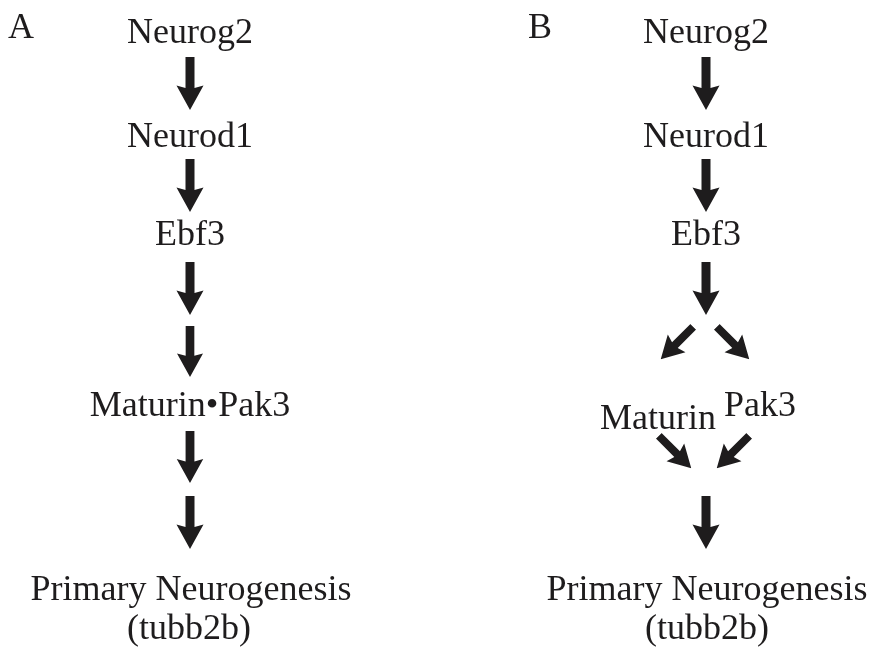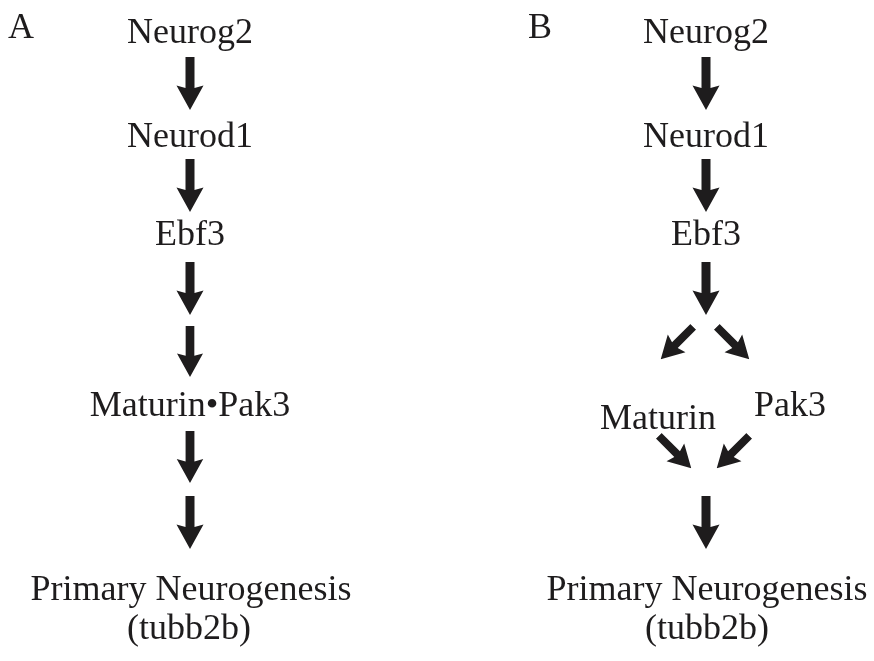"Pak3" div.node { left: 790px -> 760px }
